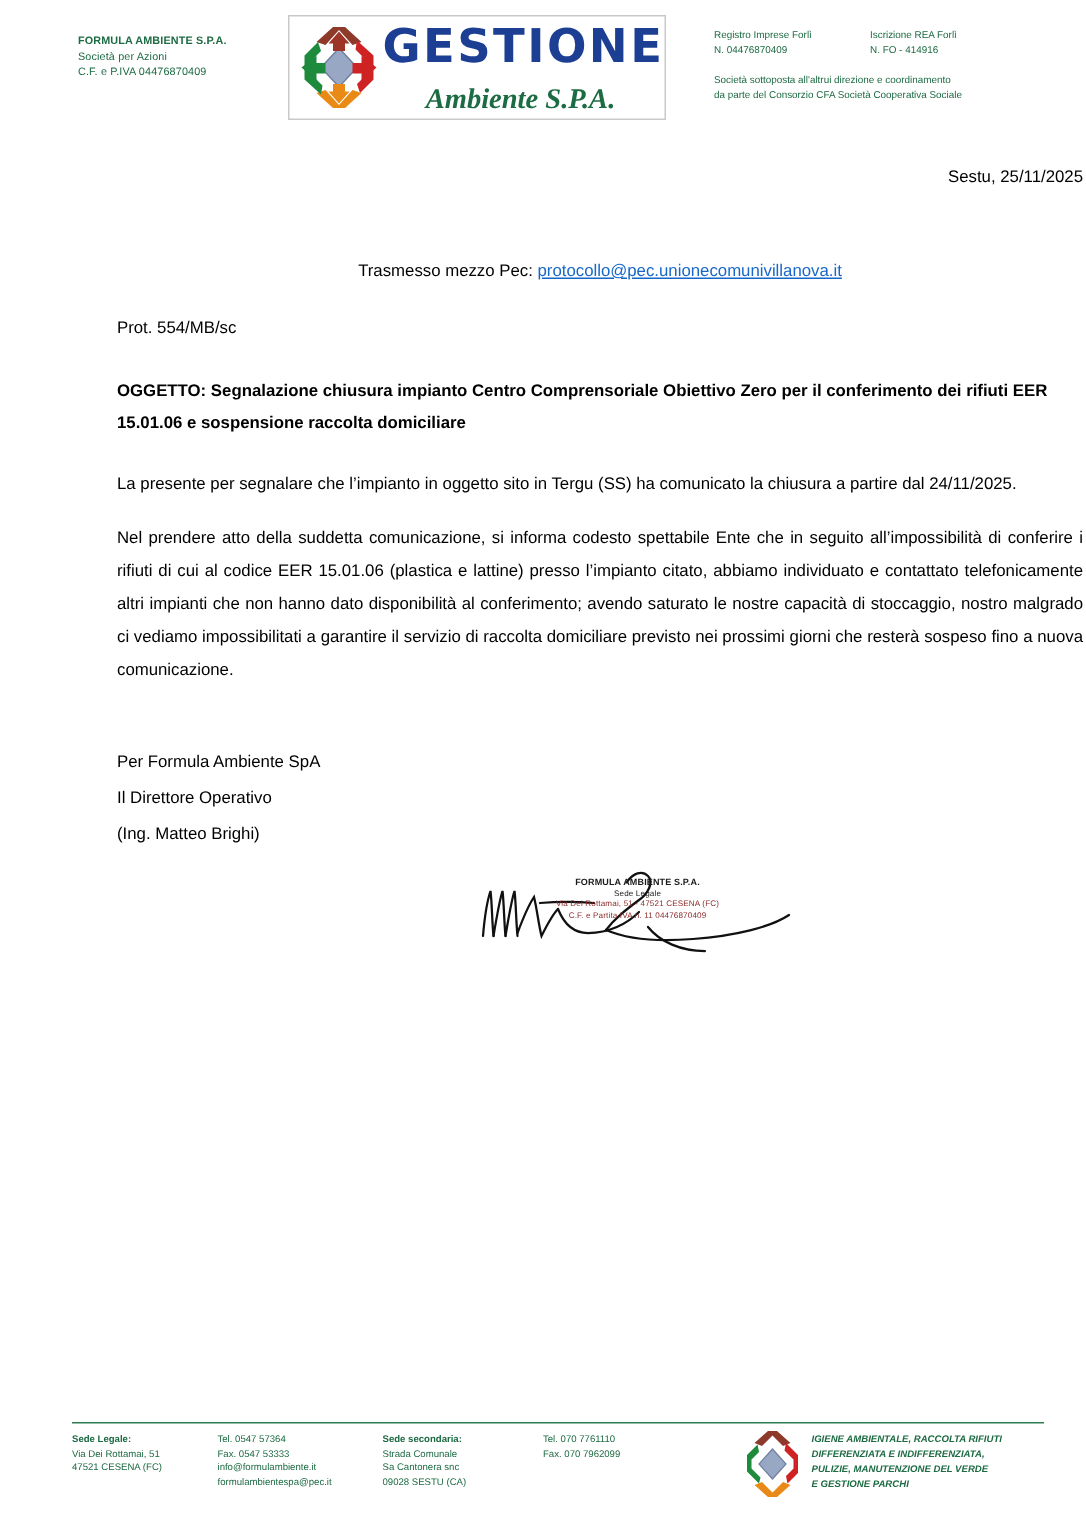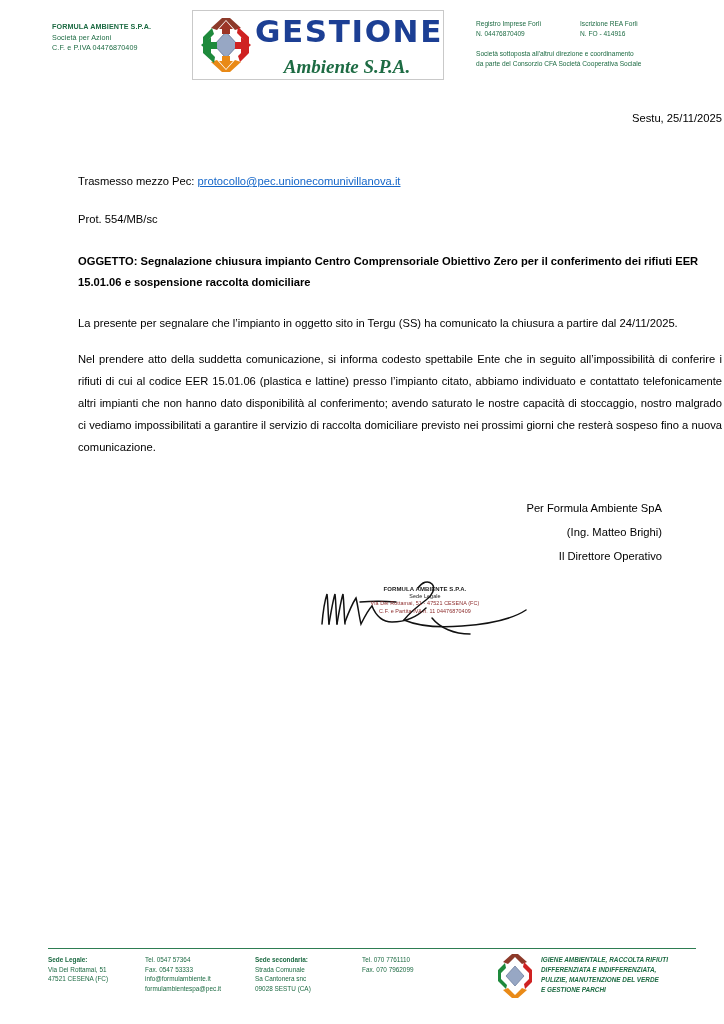"Trasmesso mezzo Pec:" .pec-line { text-align: none -> center }
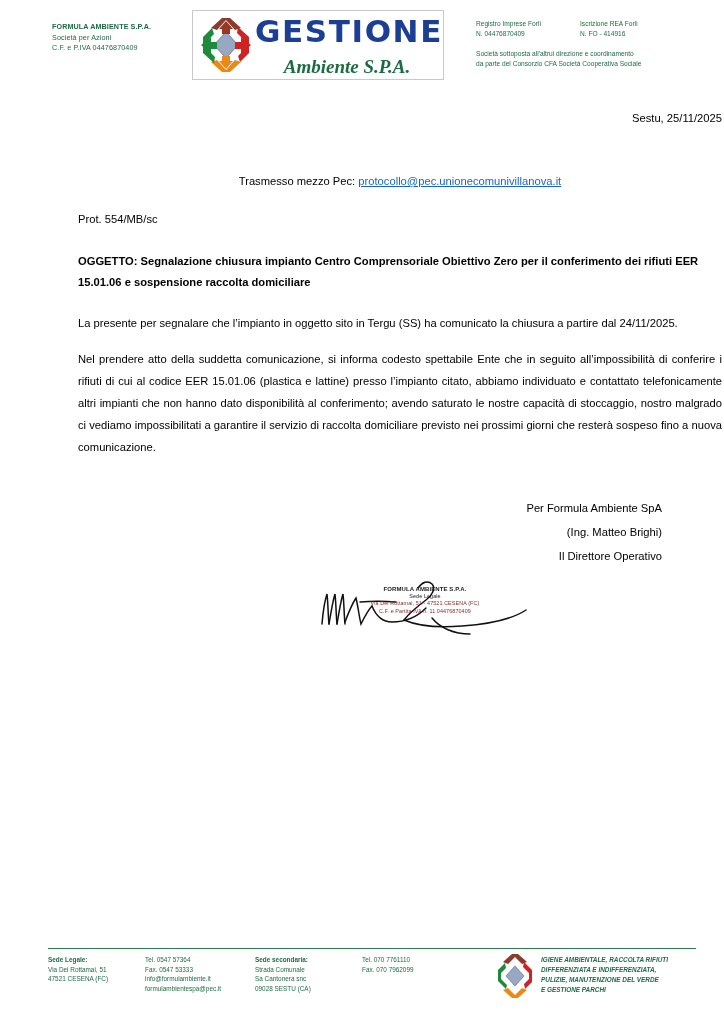"Per Formula Ambiente SpA" .sign-block { text-align: right -> left }
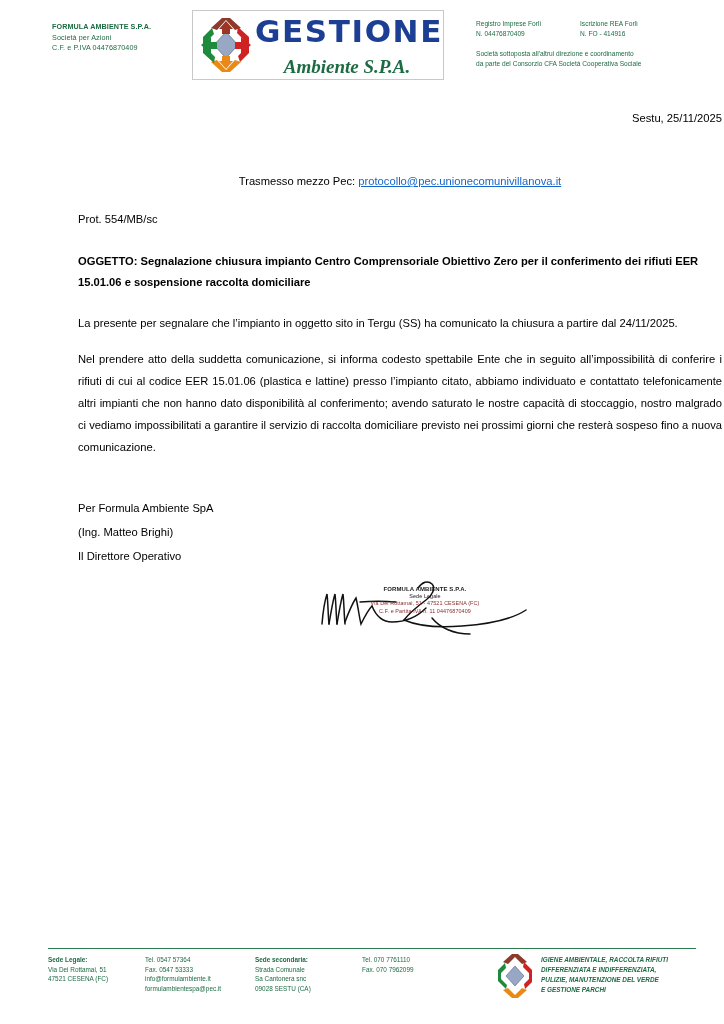"(Ing. Matteo Brighi)" div { order: before "Il Direttore Operativo" -> after "Il Direttore Operativo" }
